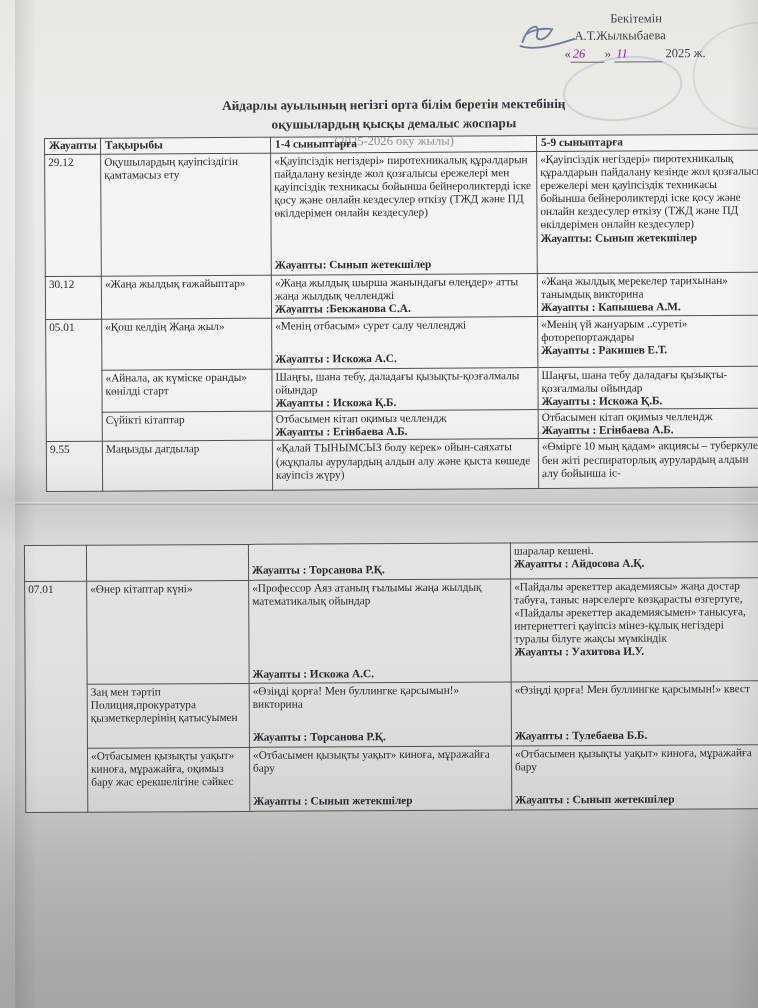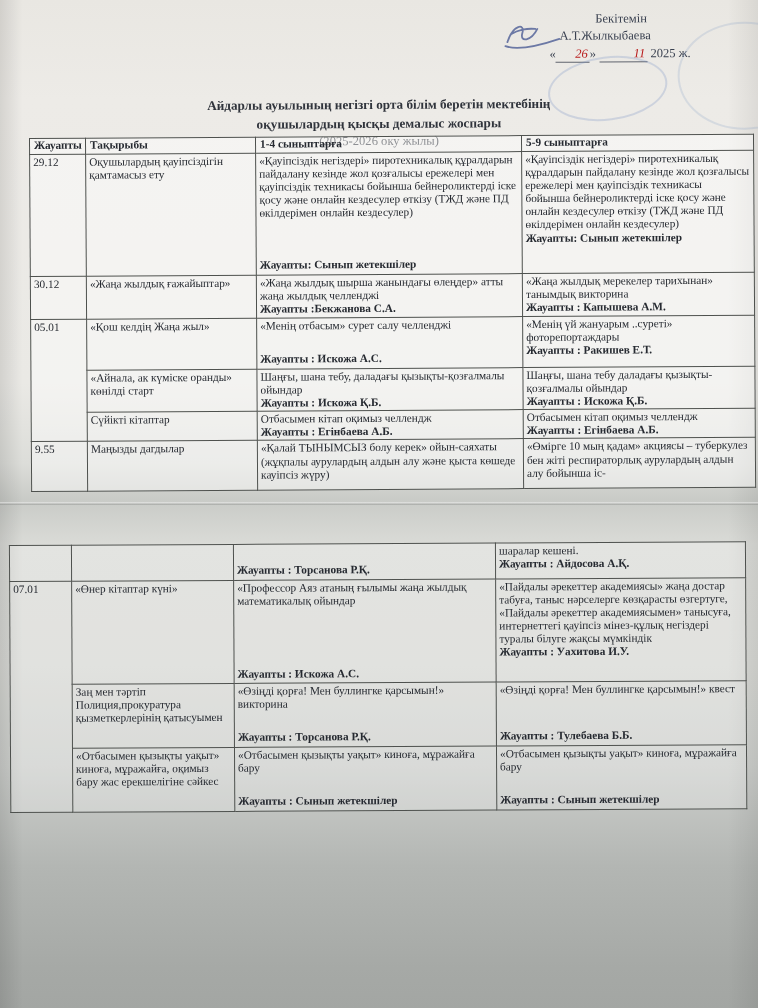"Бекітемін" .page { margin-left: none -> 15px }
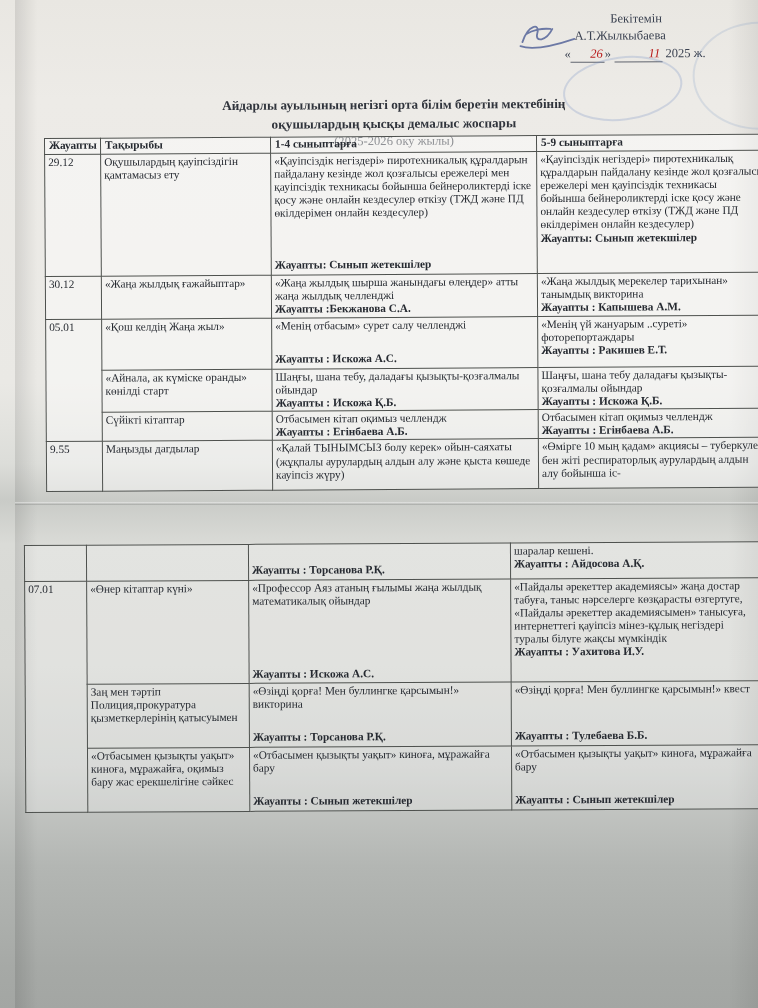"26" .hand { color: #b91c1c -> #a21caf; text-align: right -> left }
